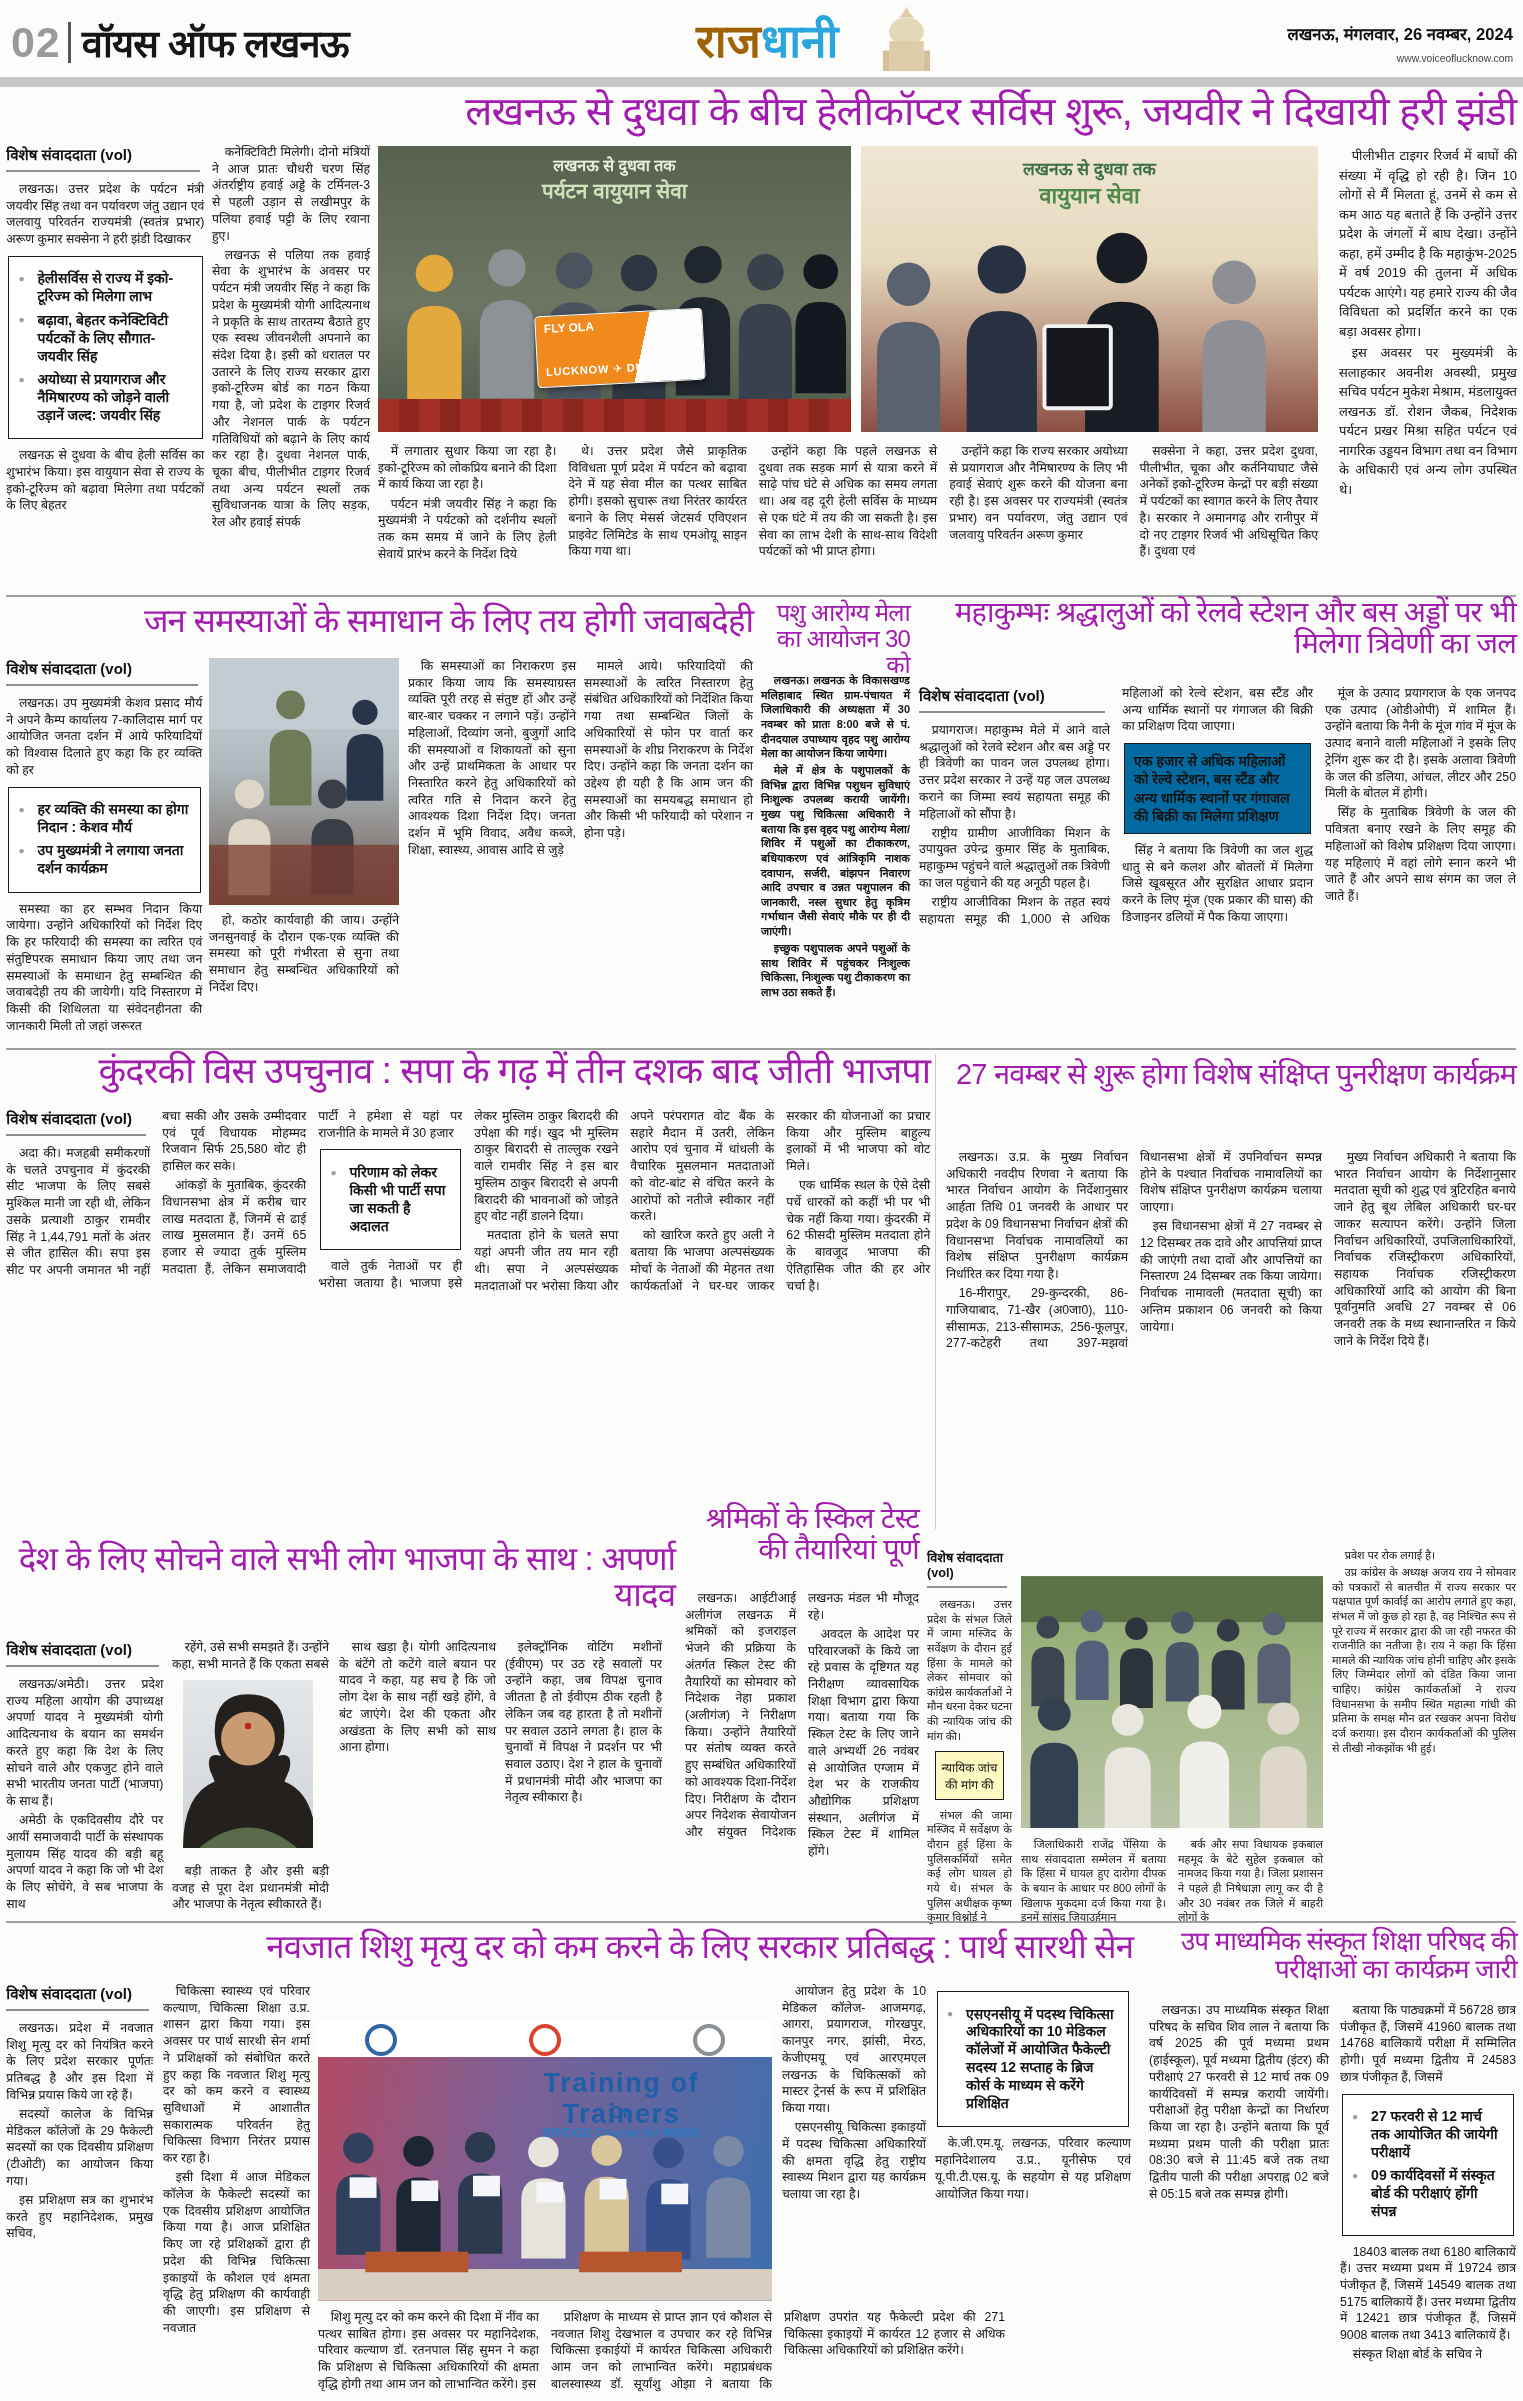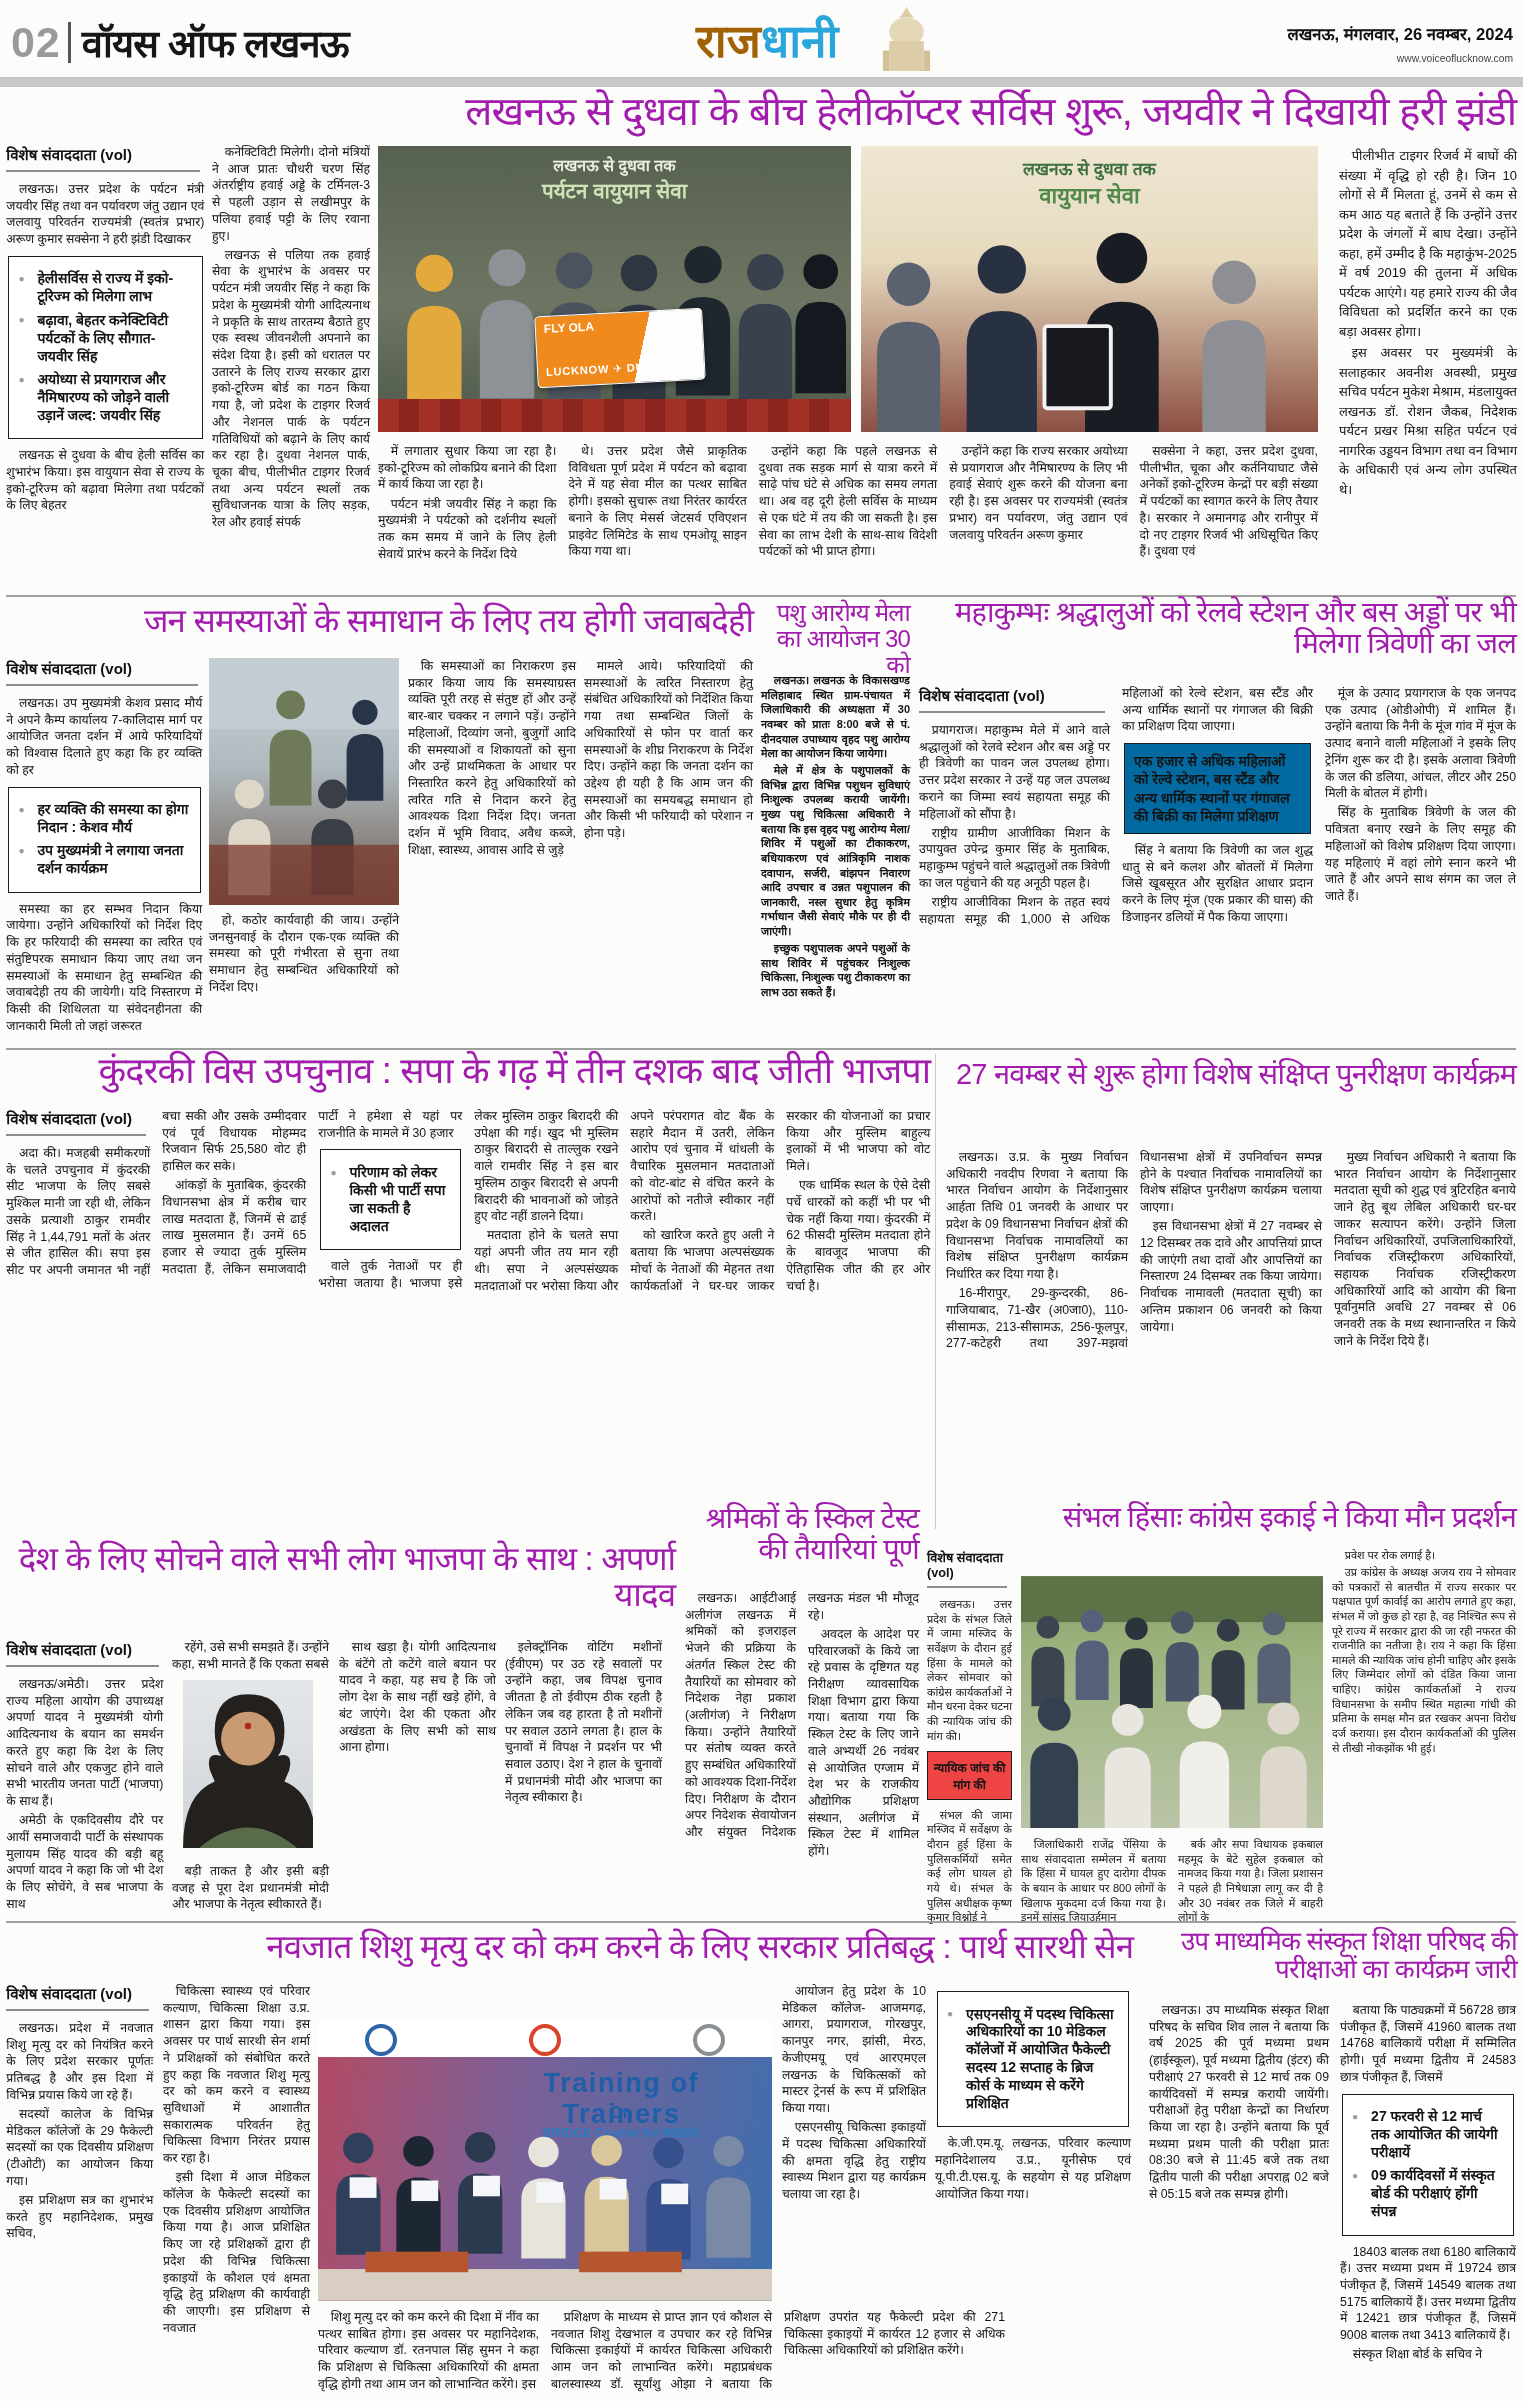"संभल हिंसाः कांग्रेस इकाई ने" div.abs { html: <div>संभल हिंसाः कांग्रेस इकाई ने किया मौन प्रदर्शन</div> -> none }
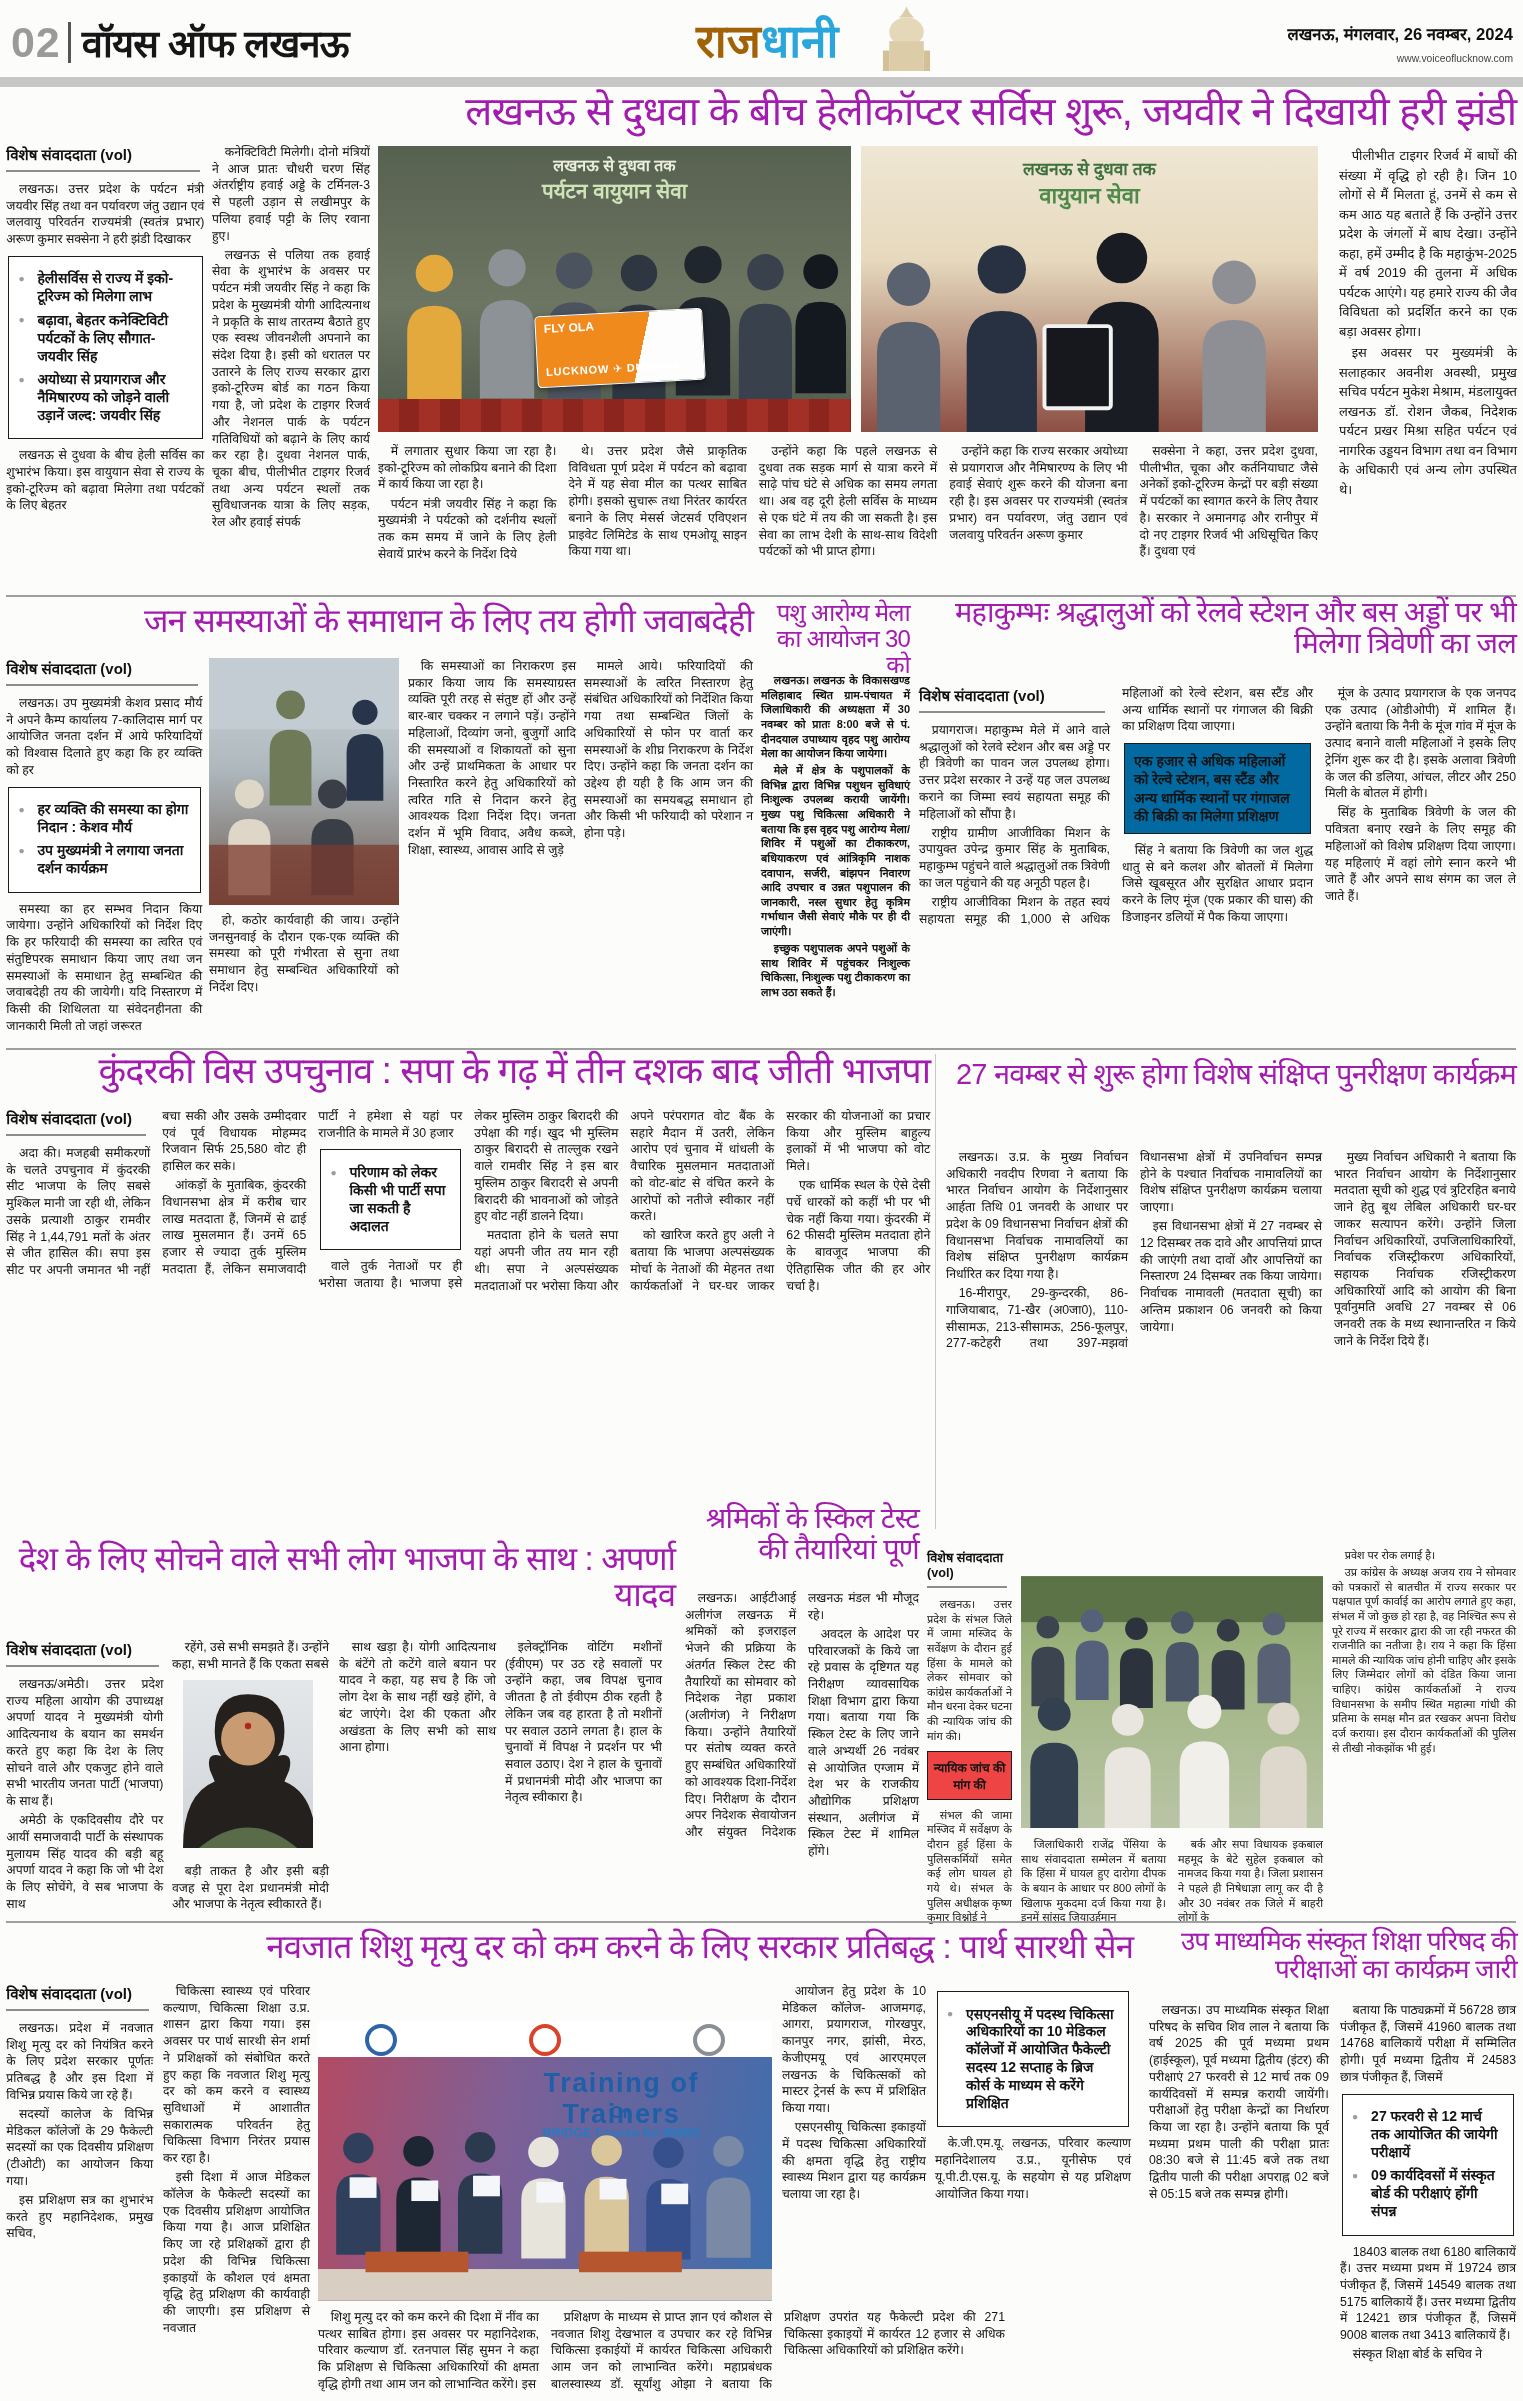"न्यायिक जांच की मांग की" .subhead-box { background: #ef4444 -> #fef9c3; font-weight: 700 -> 400; margin: 8px 0 -> 8px 8px }
